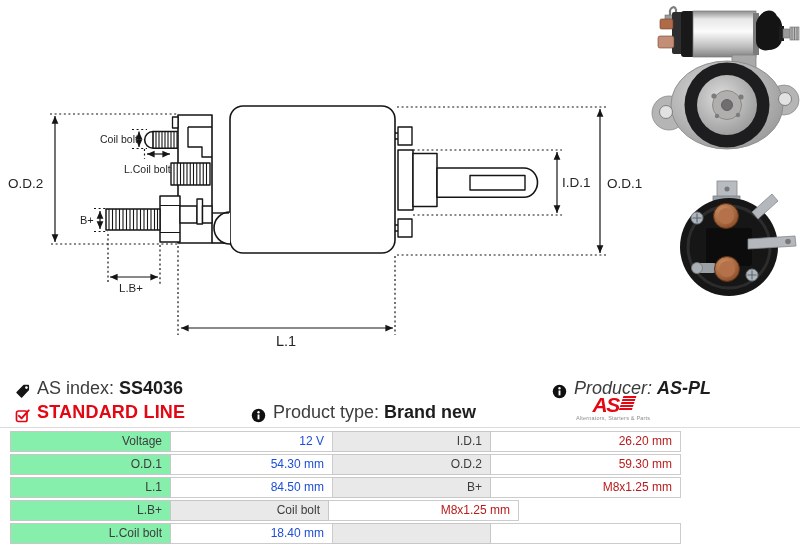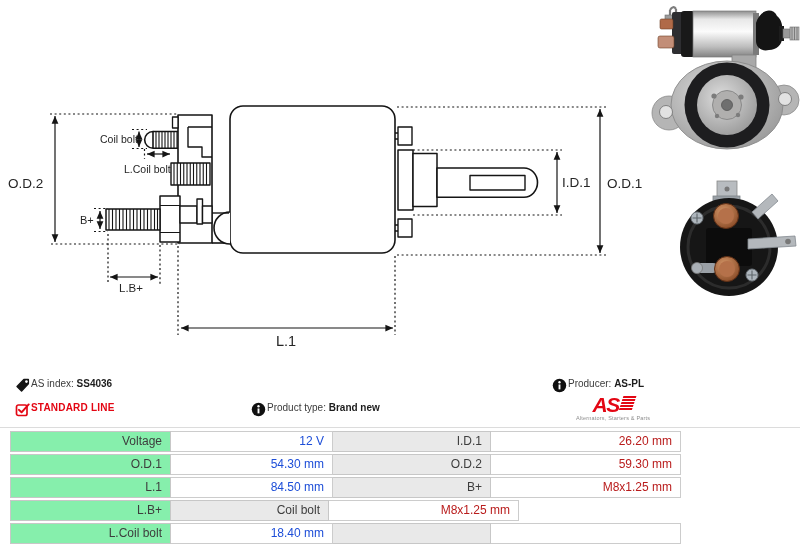"AS index: SS4036" .info-item { align-items: flex-start -> flex-end; font-size: 10px -> 18px; gap: 1px -> 7px }
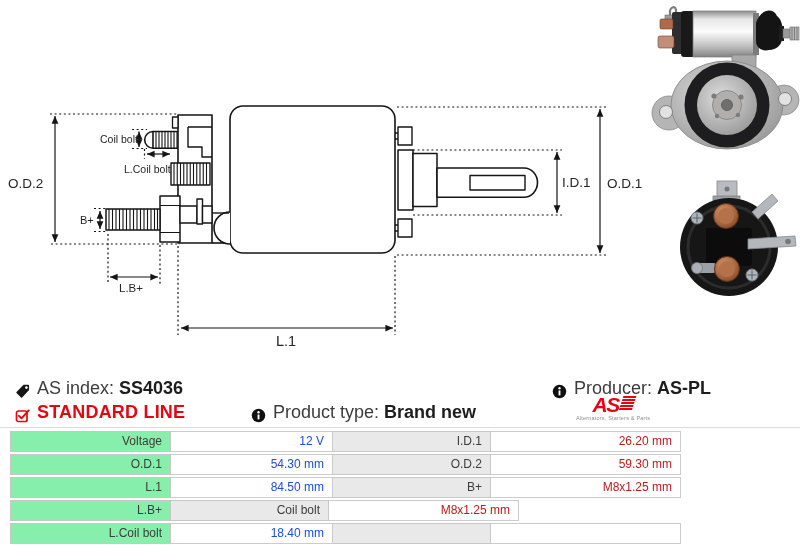"Producer: AS-PL" div.info-item { font-style: none -> italic }
